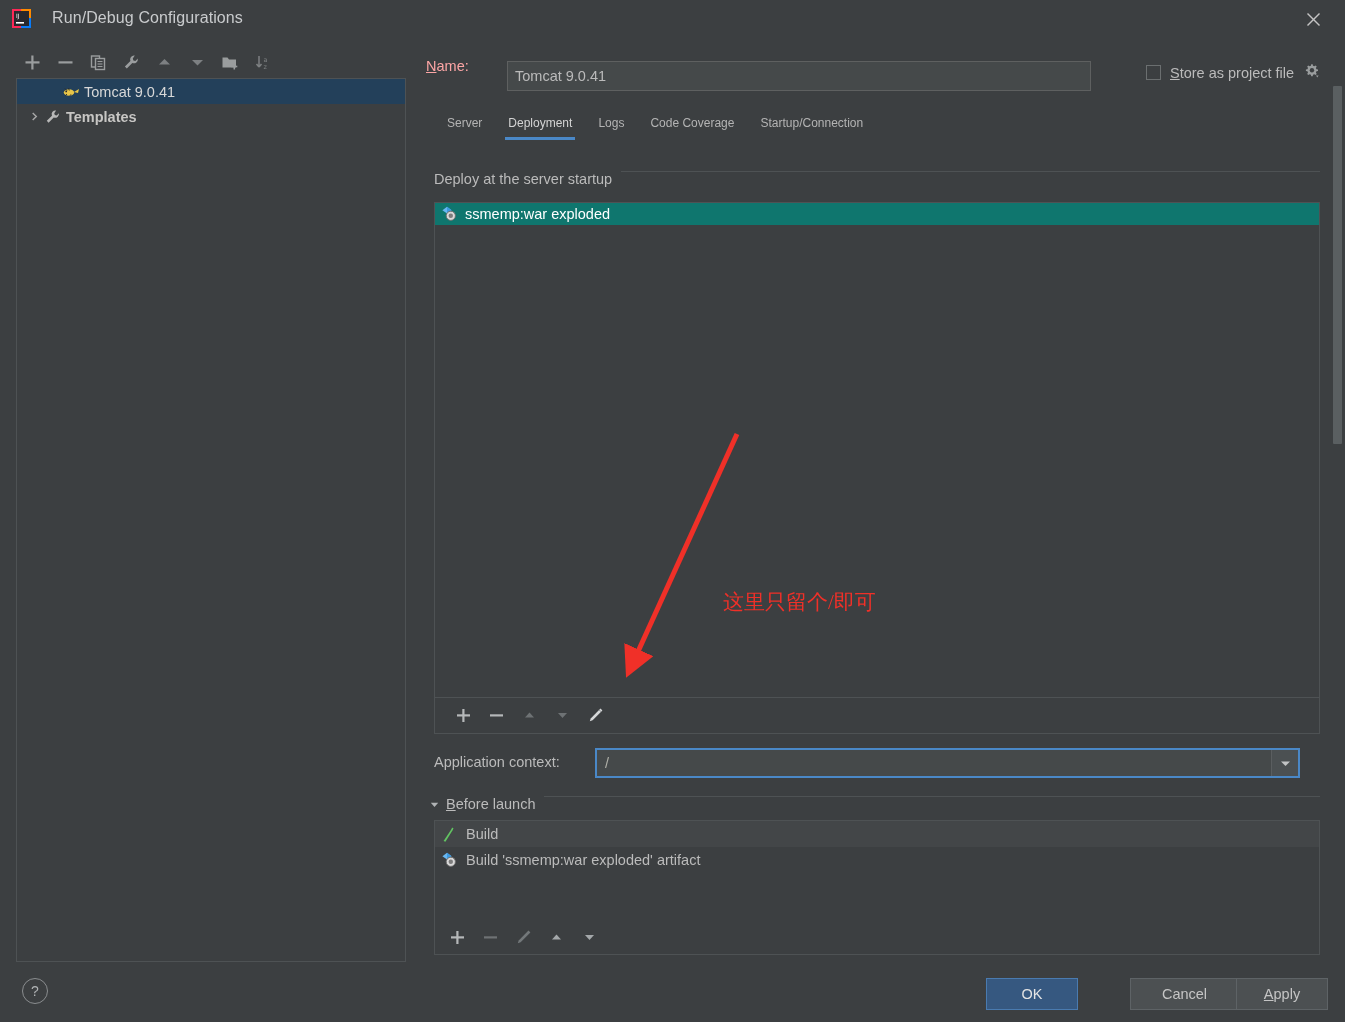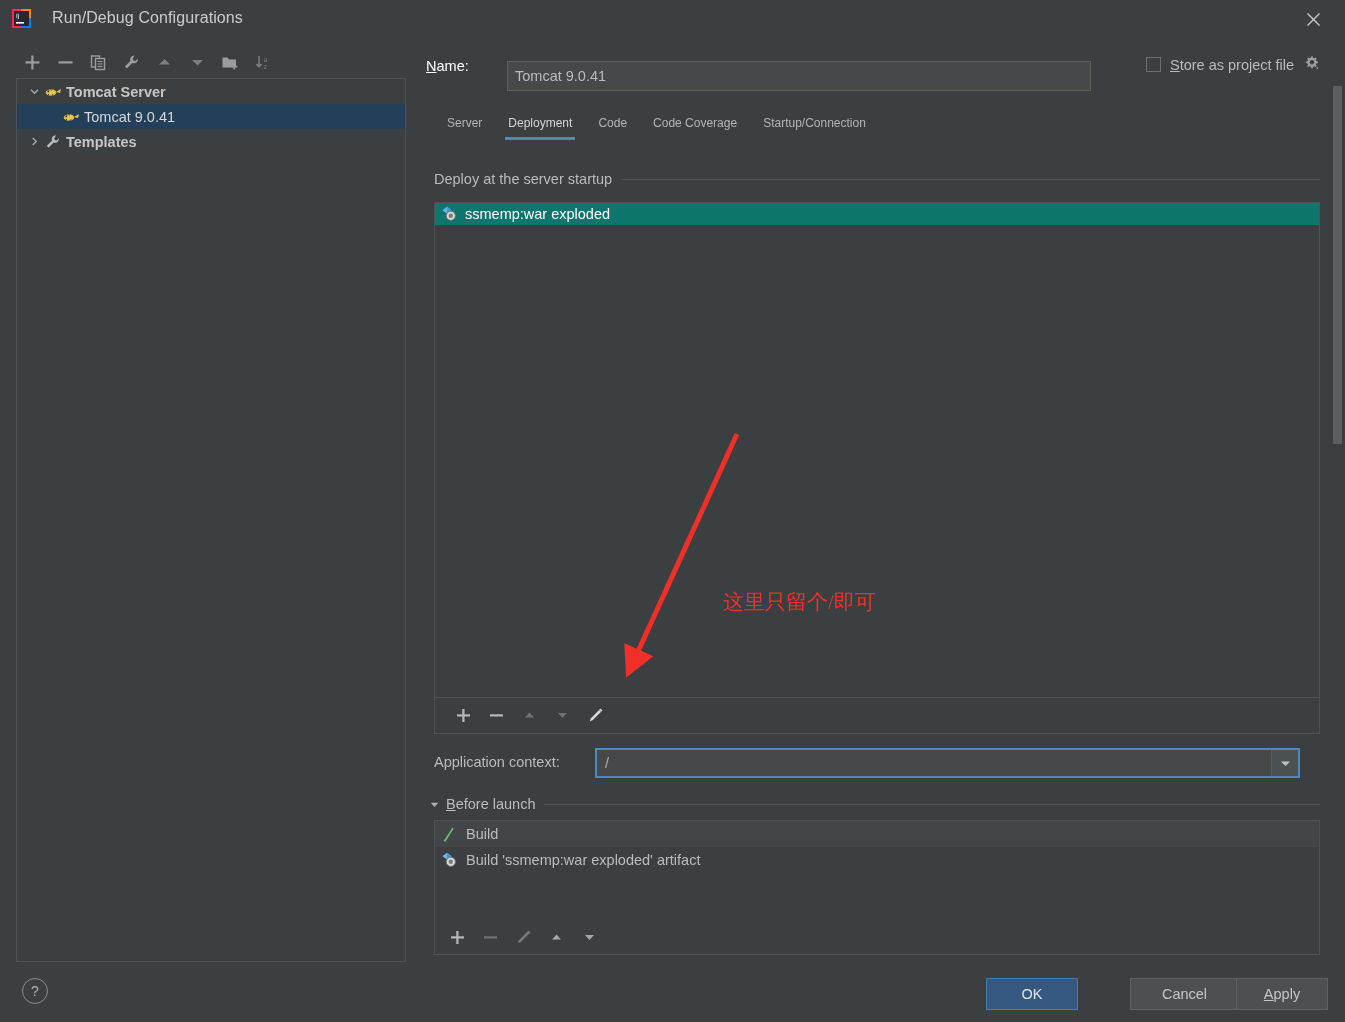"Name:" .name-label { color: #ffffff -> #fca5a5 }
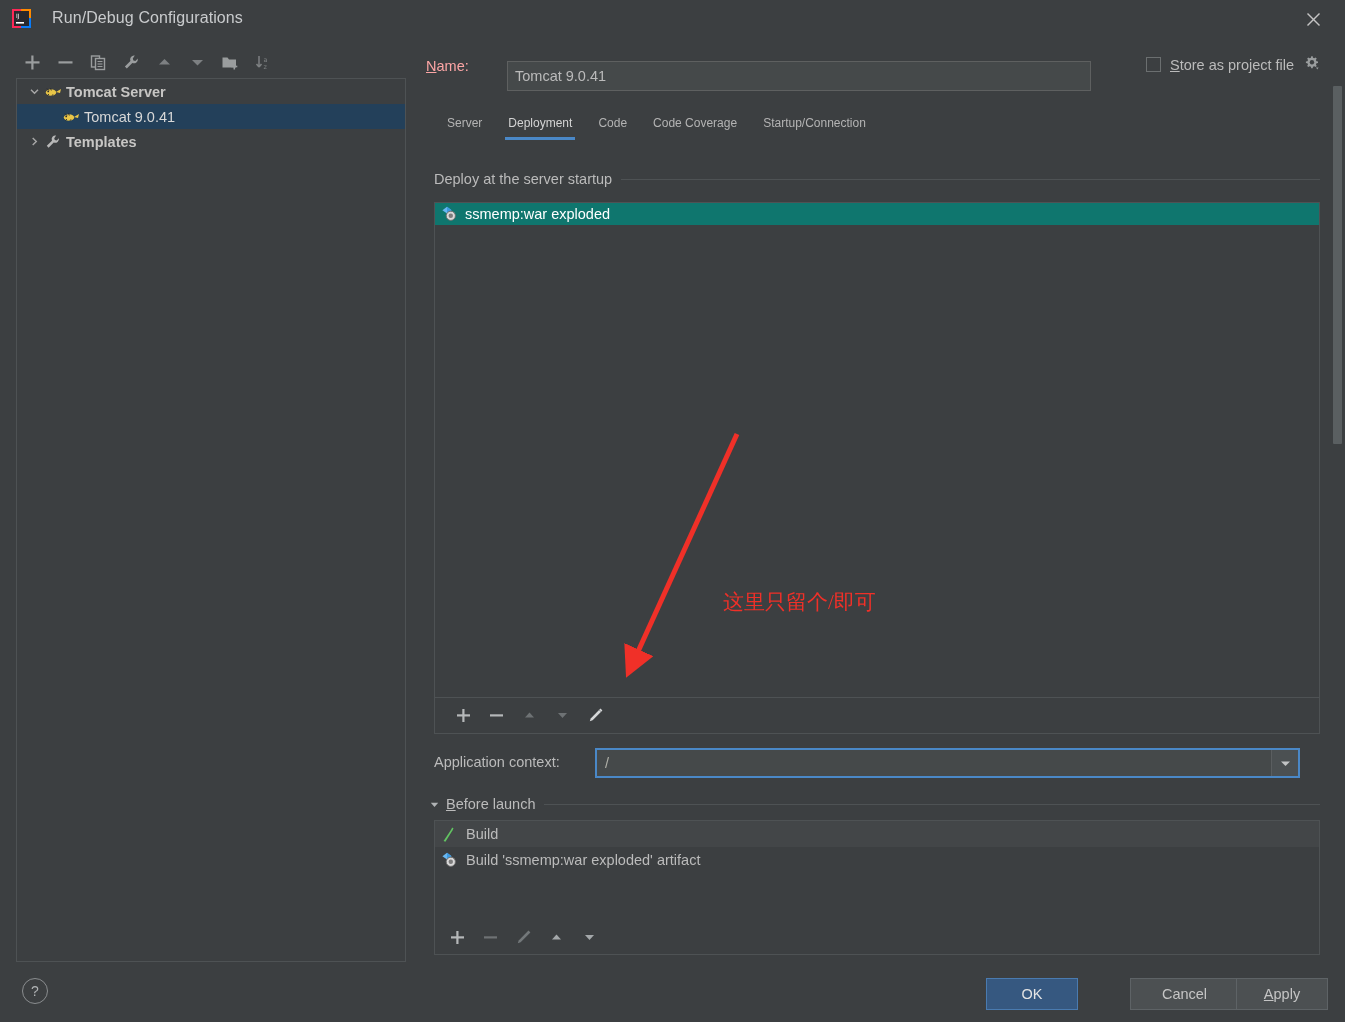"Store as project file" .store-wrap { top: 4px -> 12px }
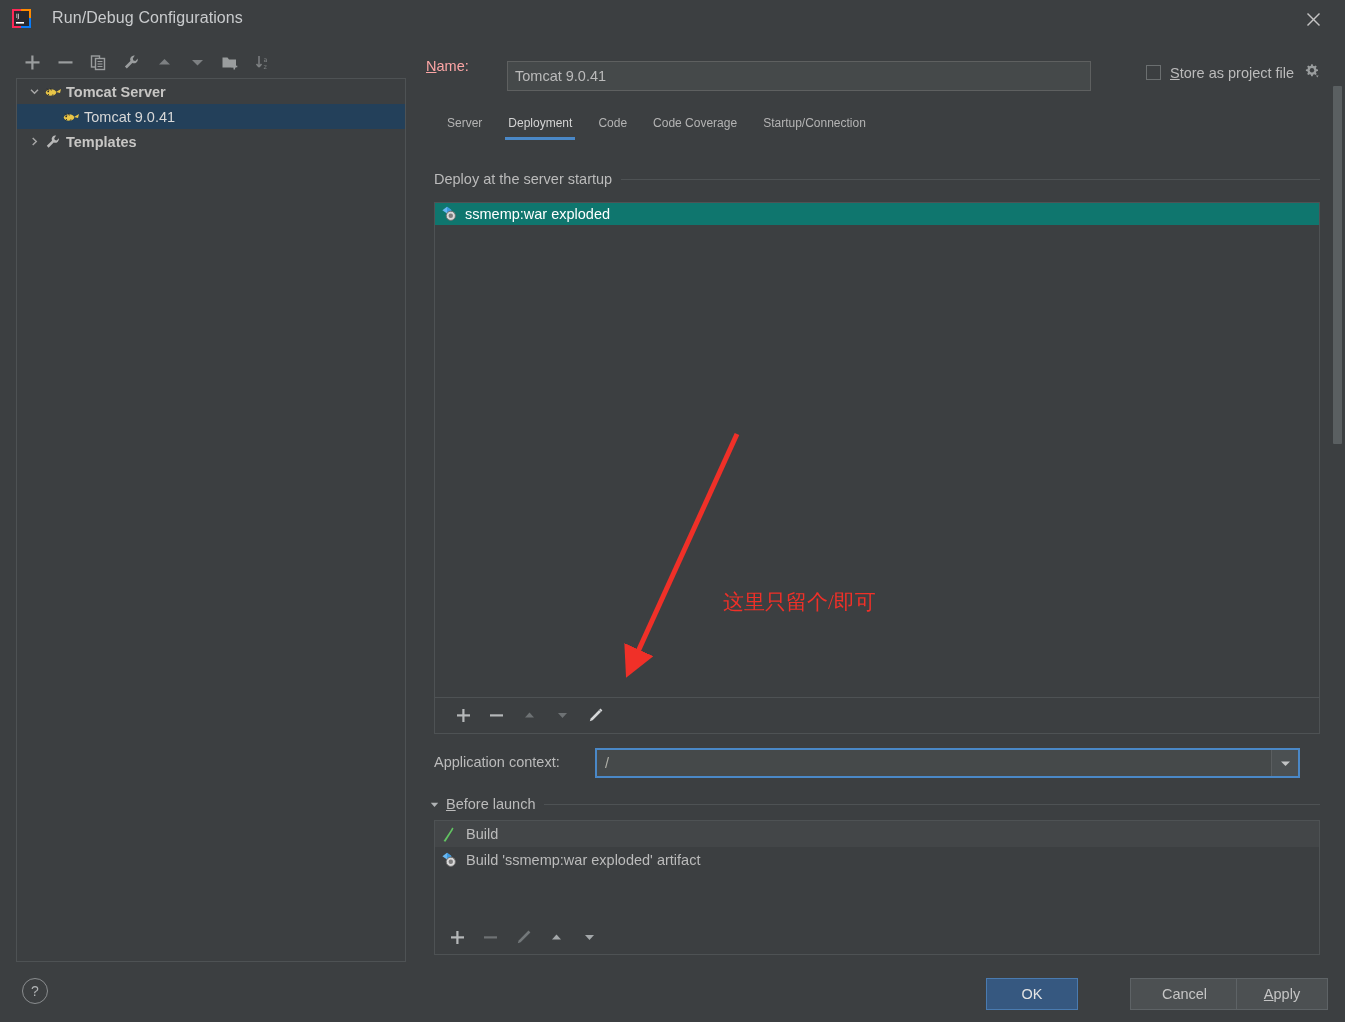"Tomcat Server" div.tree-row { html: <div> <span> <svg> <path></path> </svg> </span> <span> <svg> <ellipse></ellipse> <path></path> <circle></circle> <path></path> <path></path> </svg> </span> <span>Tomcat Server</span> </div> -> none }
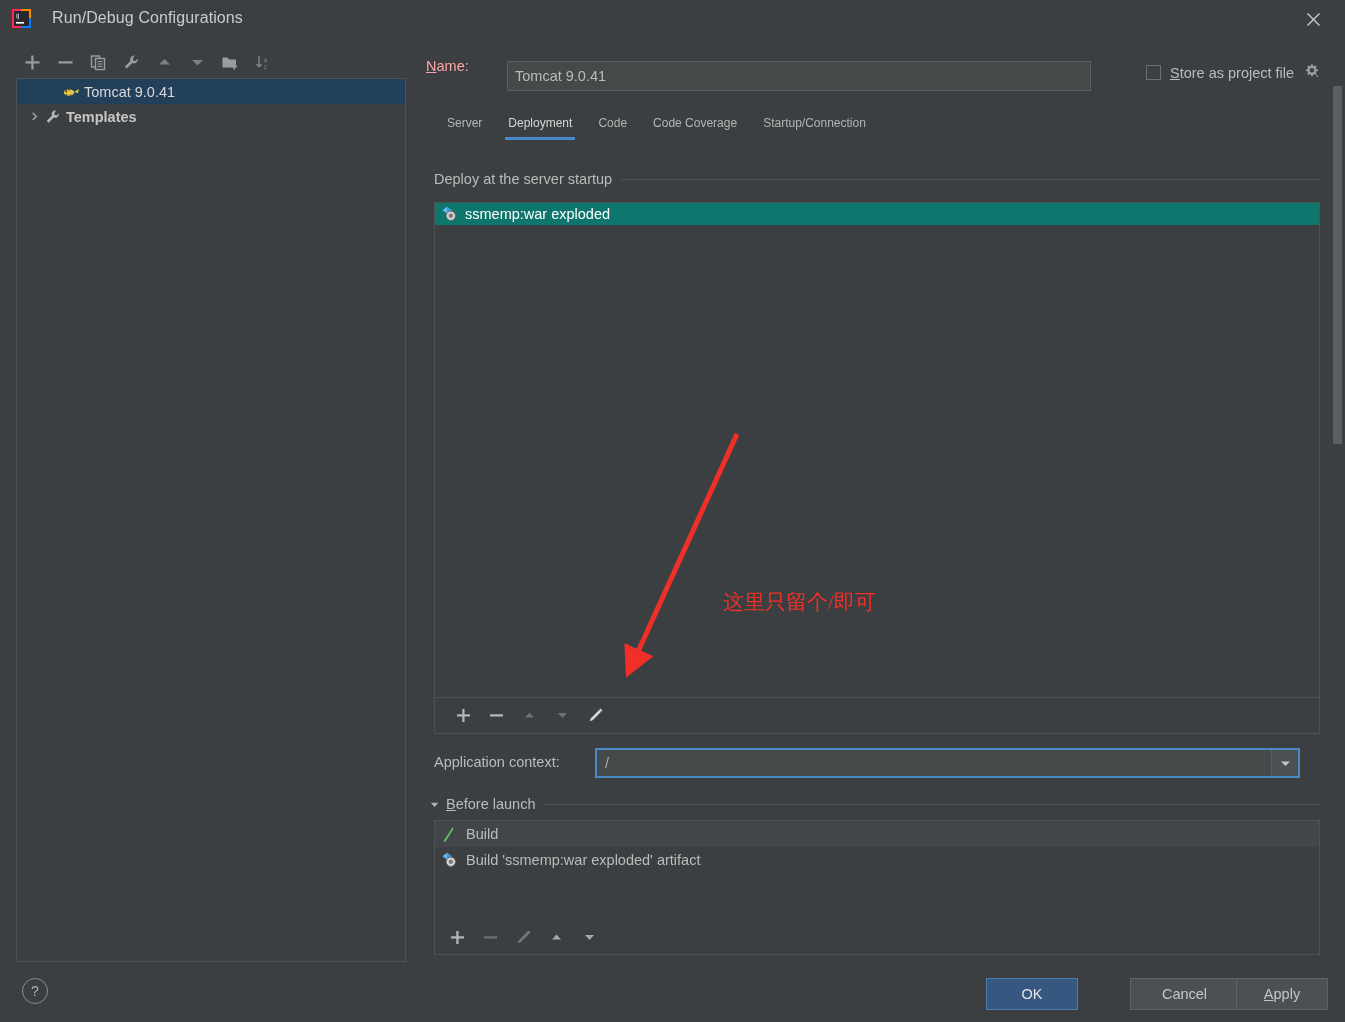"Code" div.tab { text: Code -> Logs }
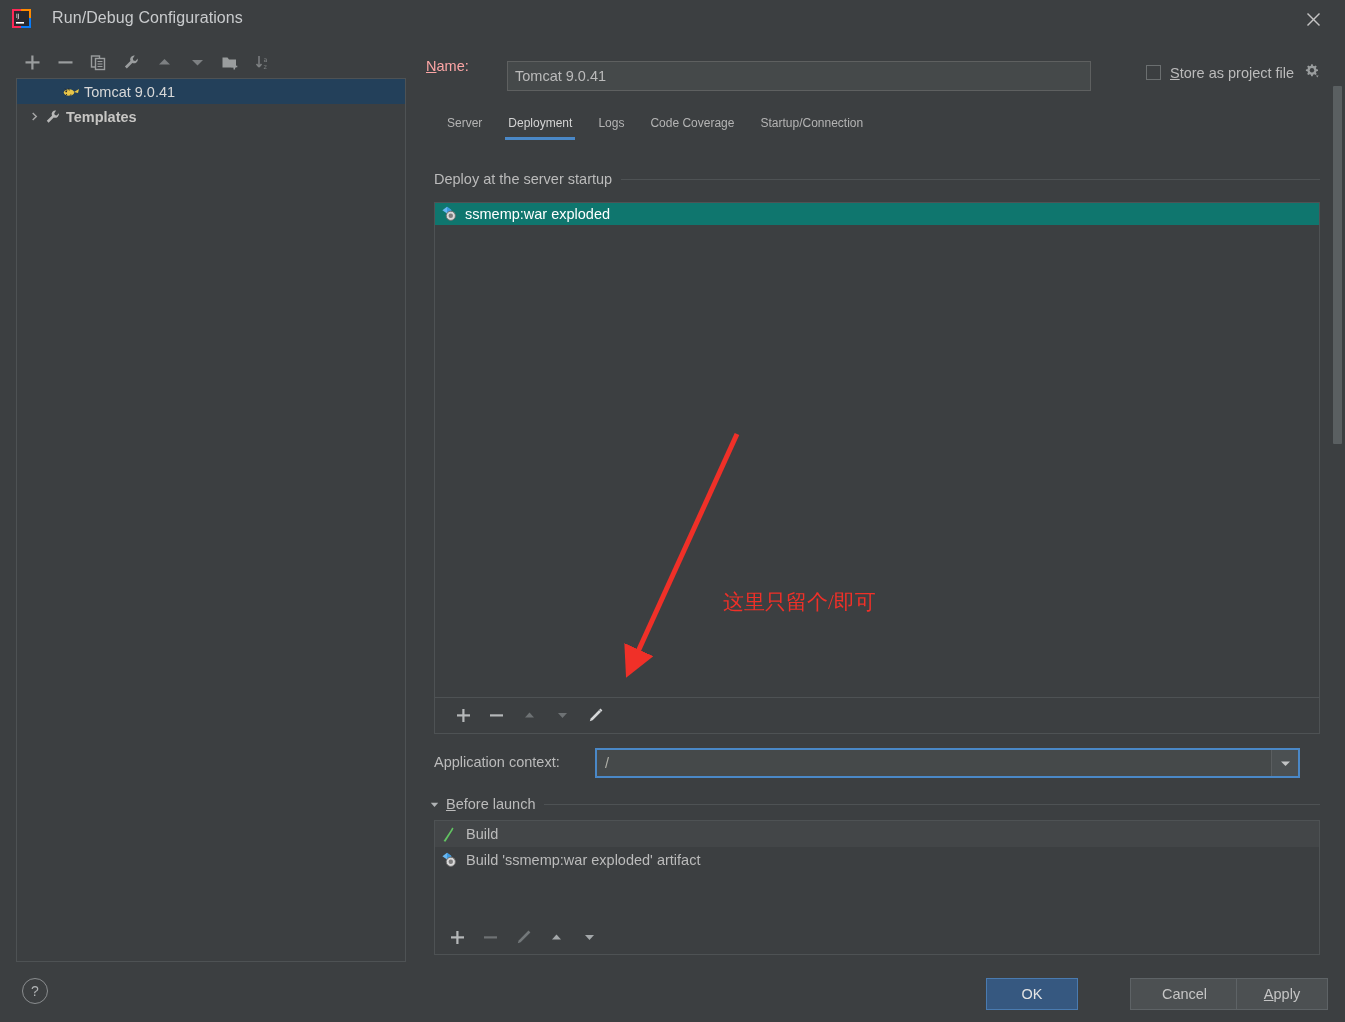"Deploy at the server startup" .section-title { align-items: center -> none }
